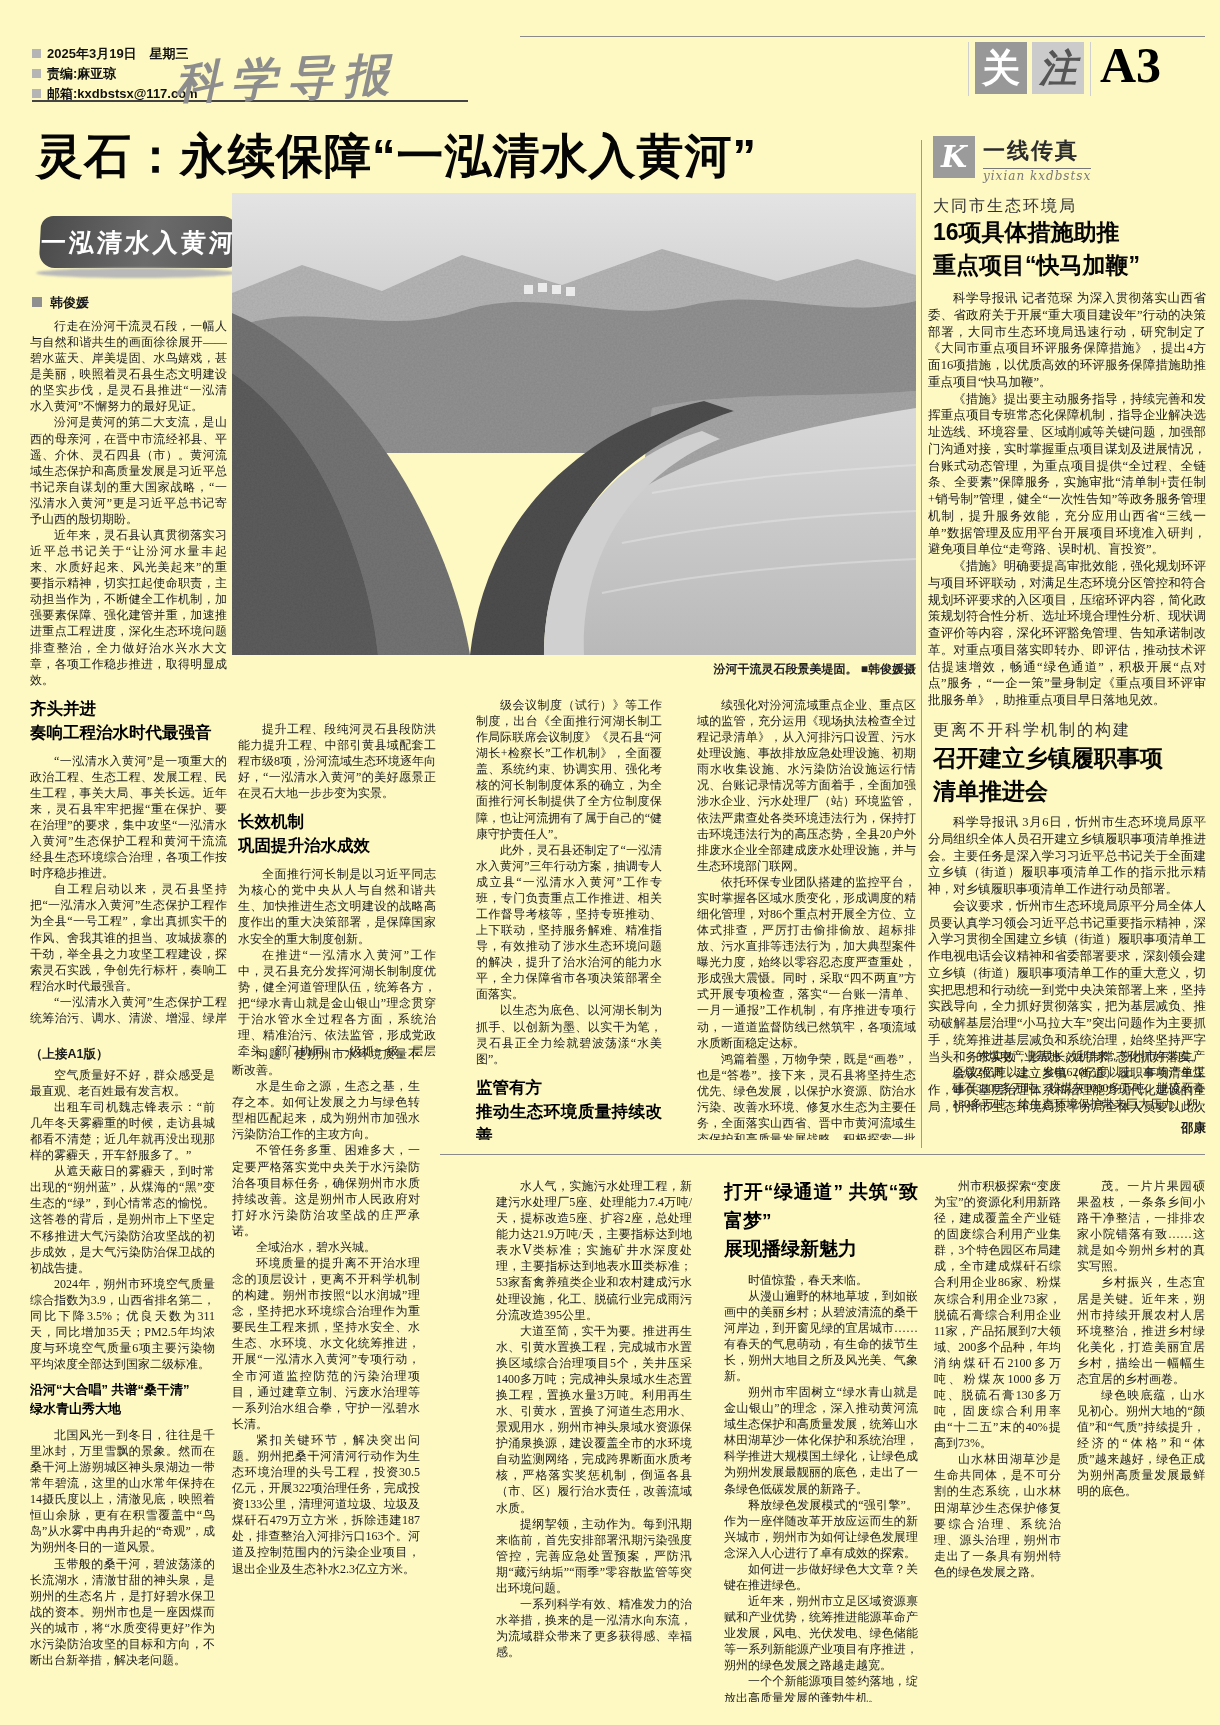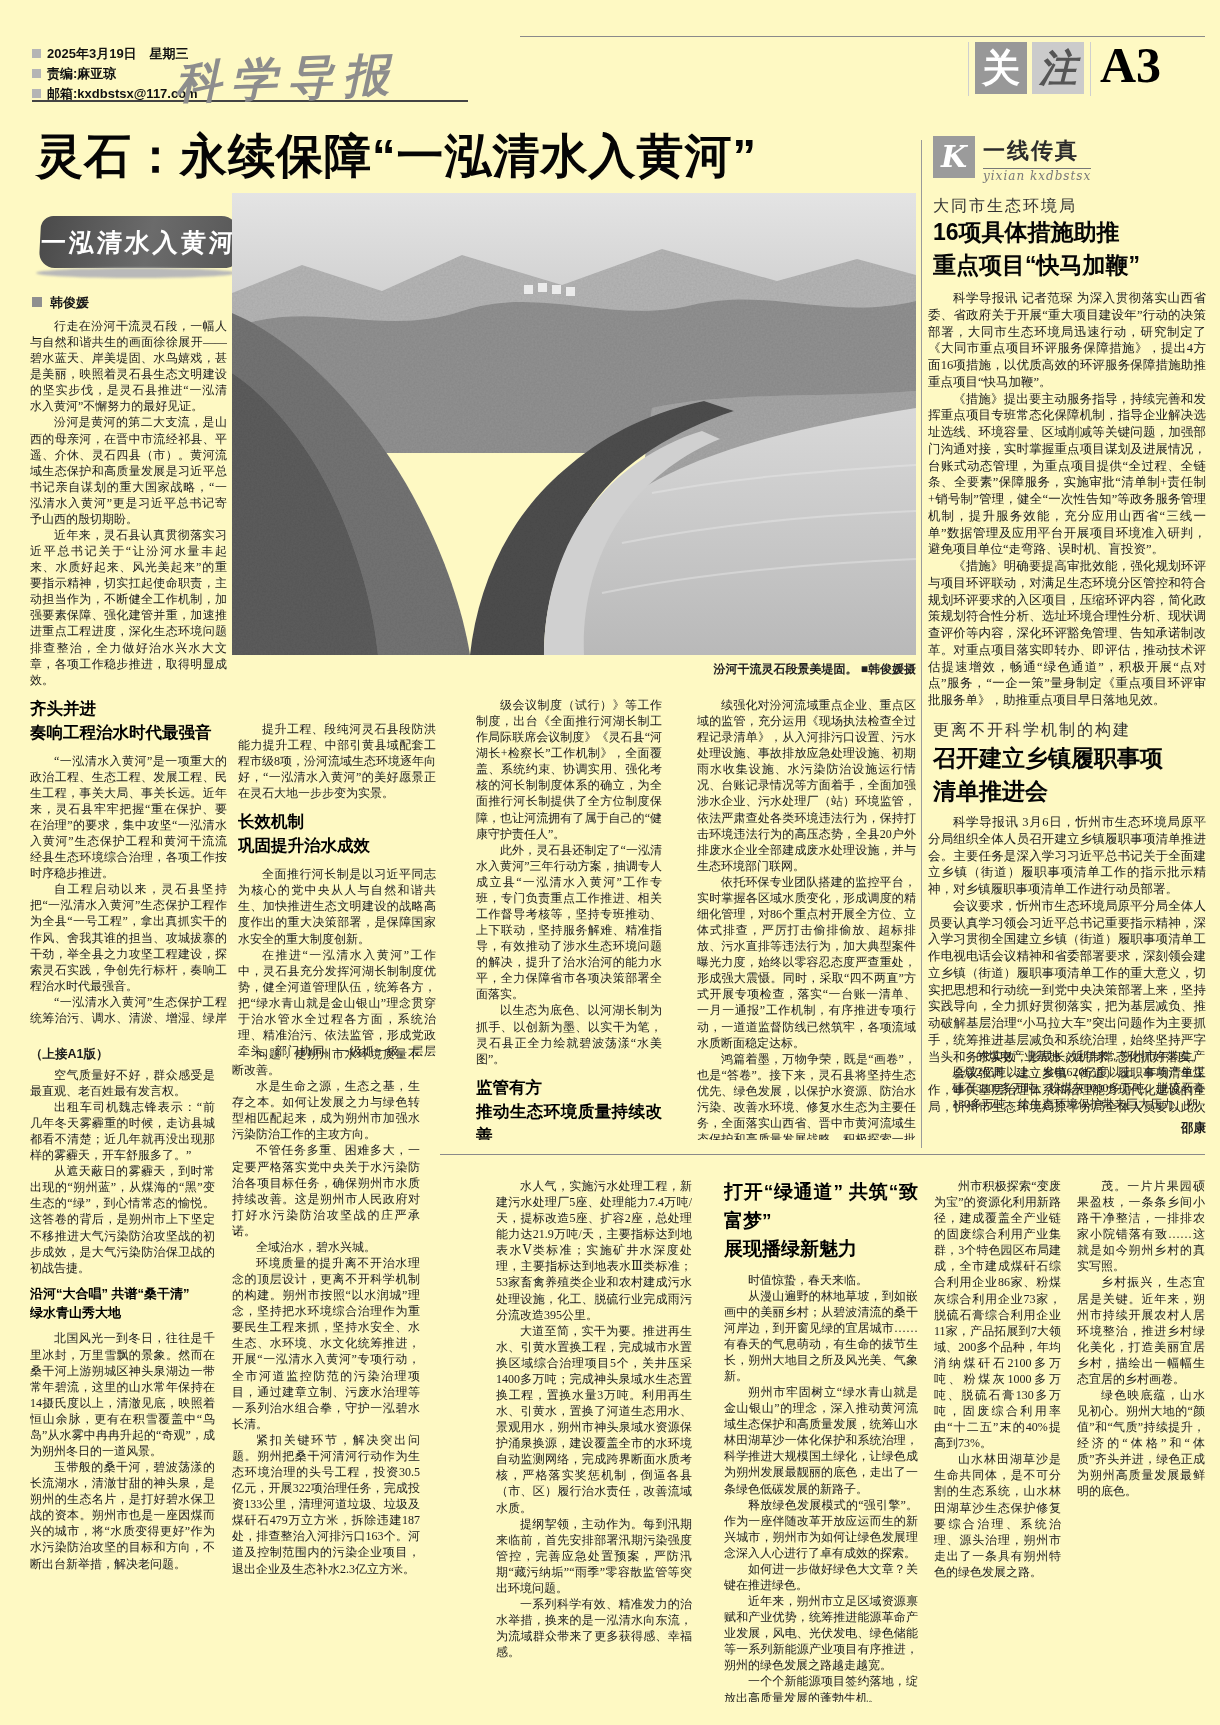"2024年，朔州市环境空气质量综合指数为3.9，山西省排名第二，同比下降3.5%" p { html: none -> <p>2024年，朔州市环境空气质量综合指数为3.9，山西省排名第二，同比下降3.5%；优良天数为311天，同比增加35天；PM2.5年均浓度与环境空气质量6项主要污染物平均浓度全部达到国家二级标准。</p> }
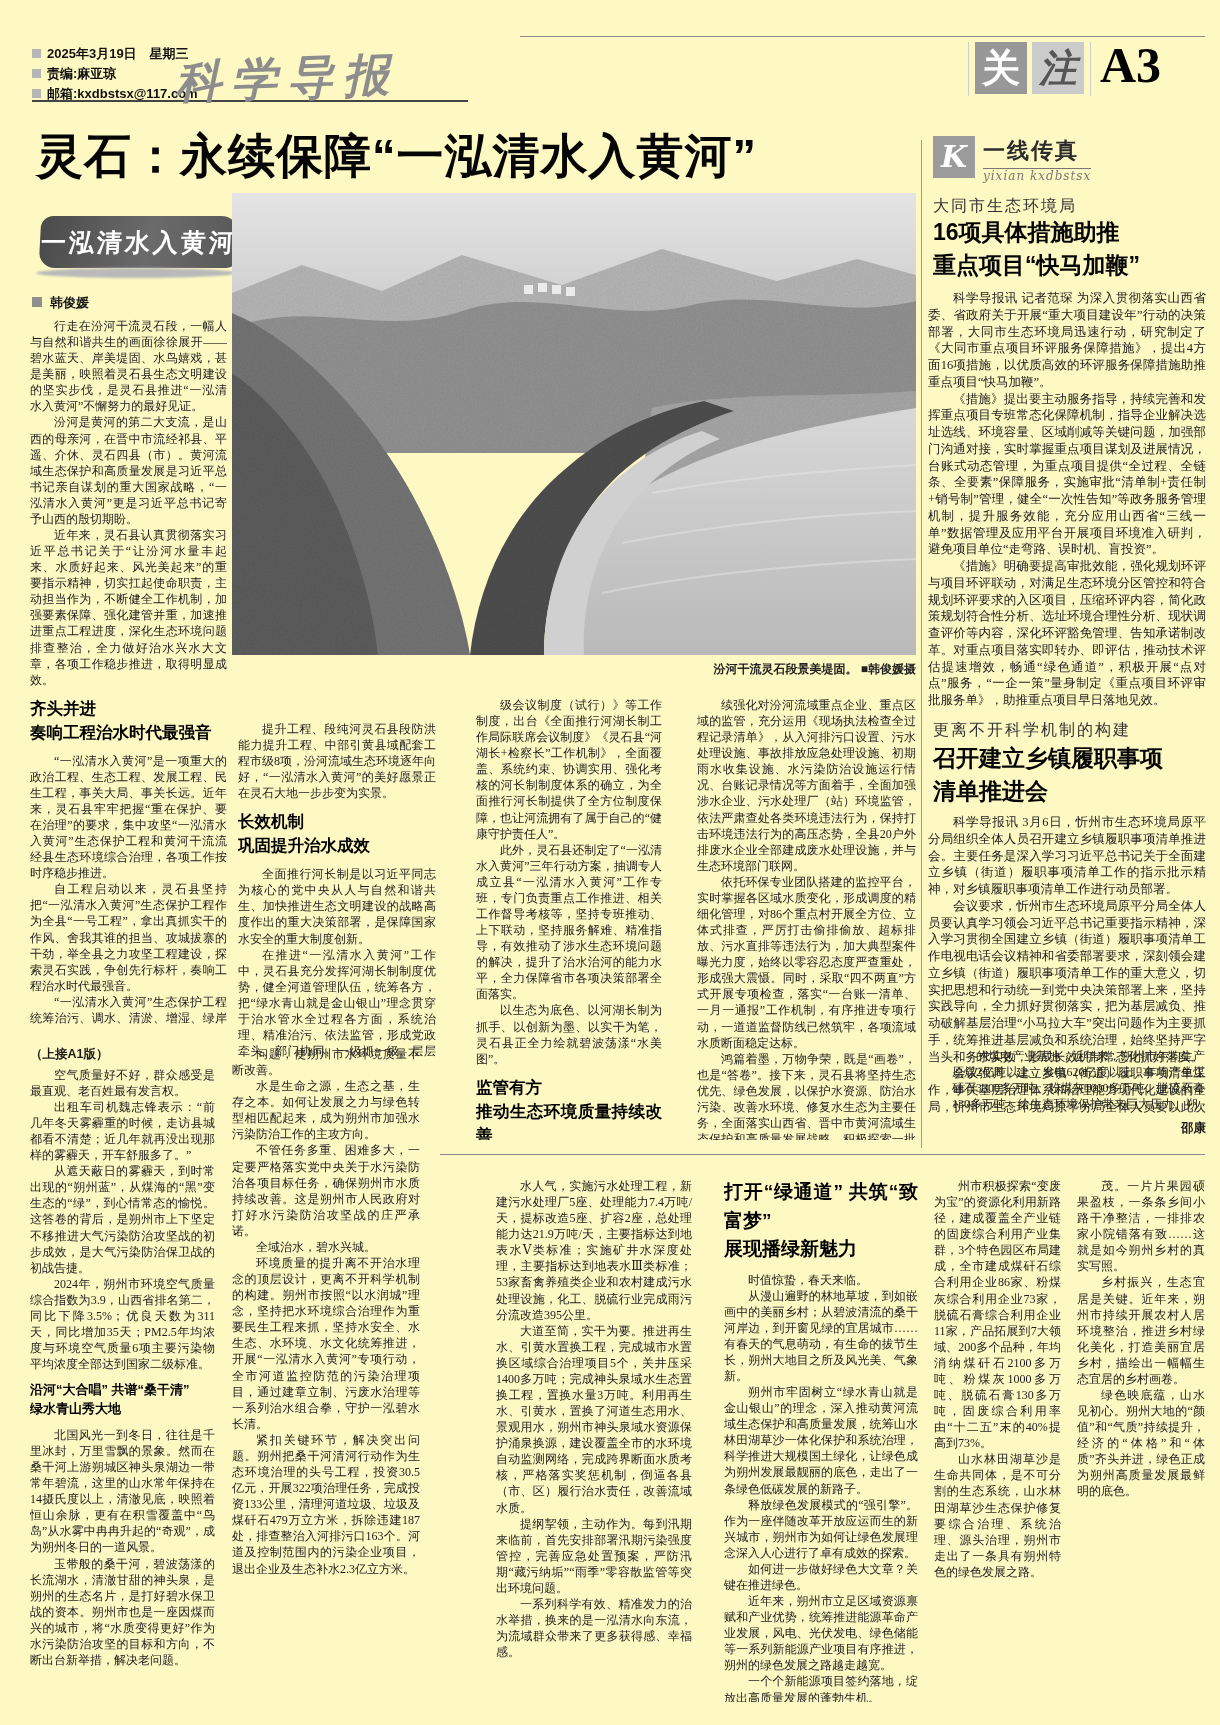"绿色映底蕴，山水见初心。朔州大地的“颜值”和“气质”持续提升，经济的“体格”和“" p { text: 齐头并进 -> 越来越好 }
